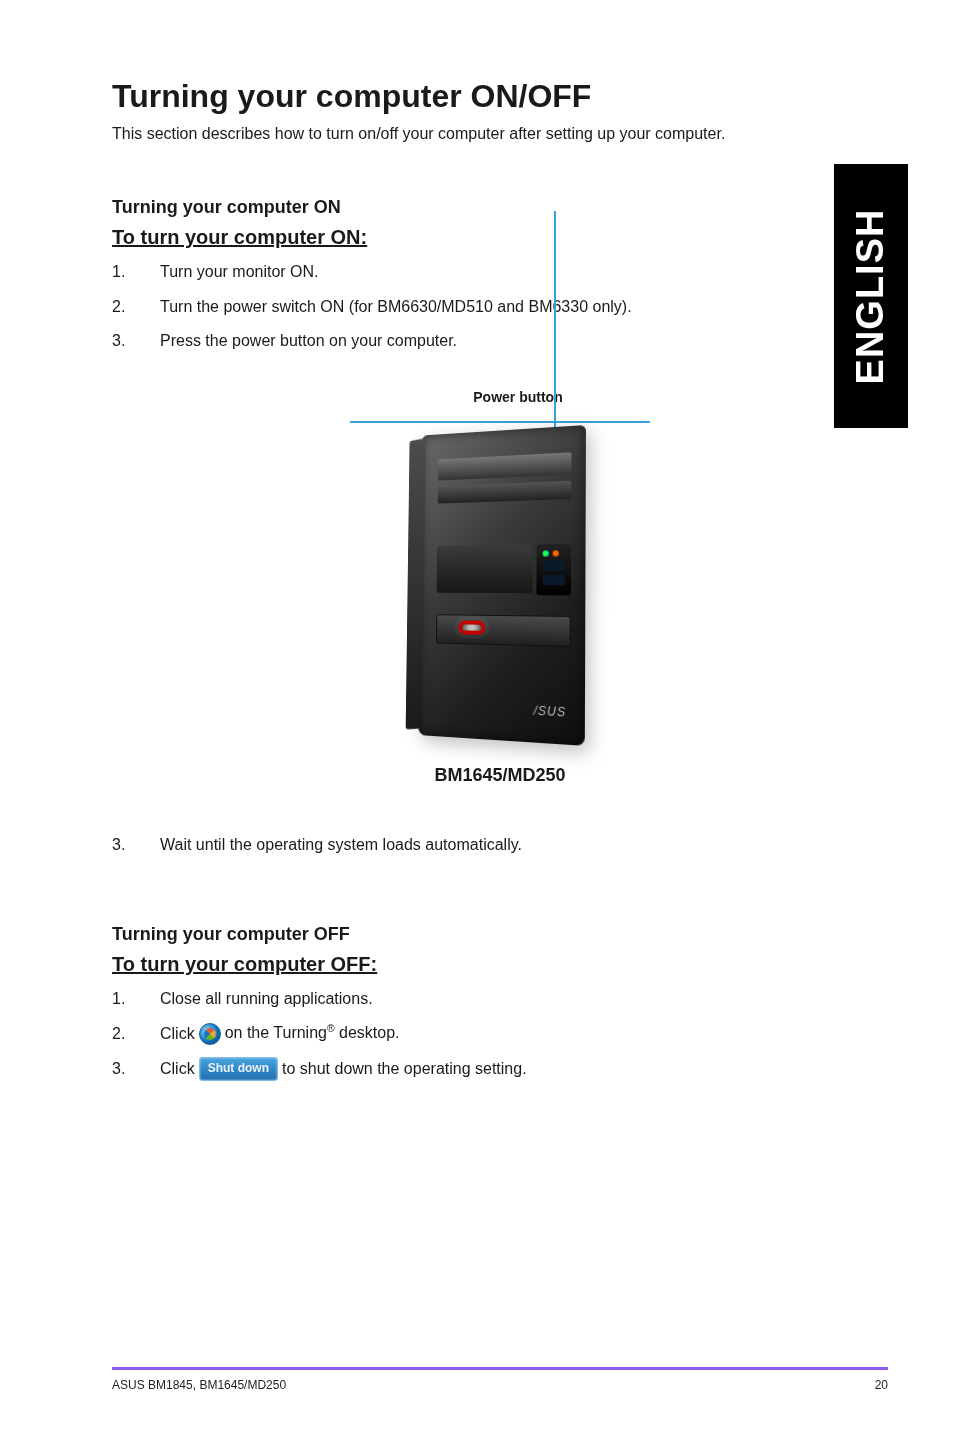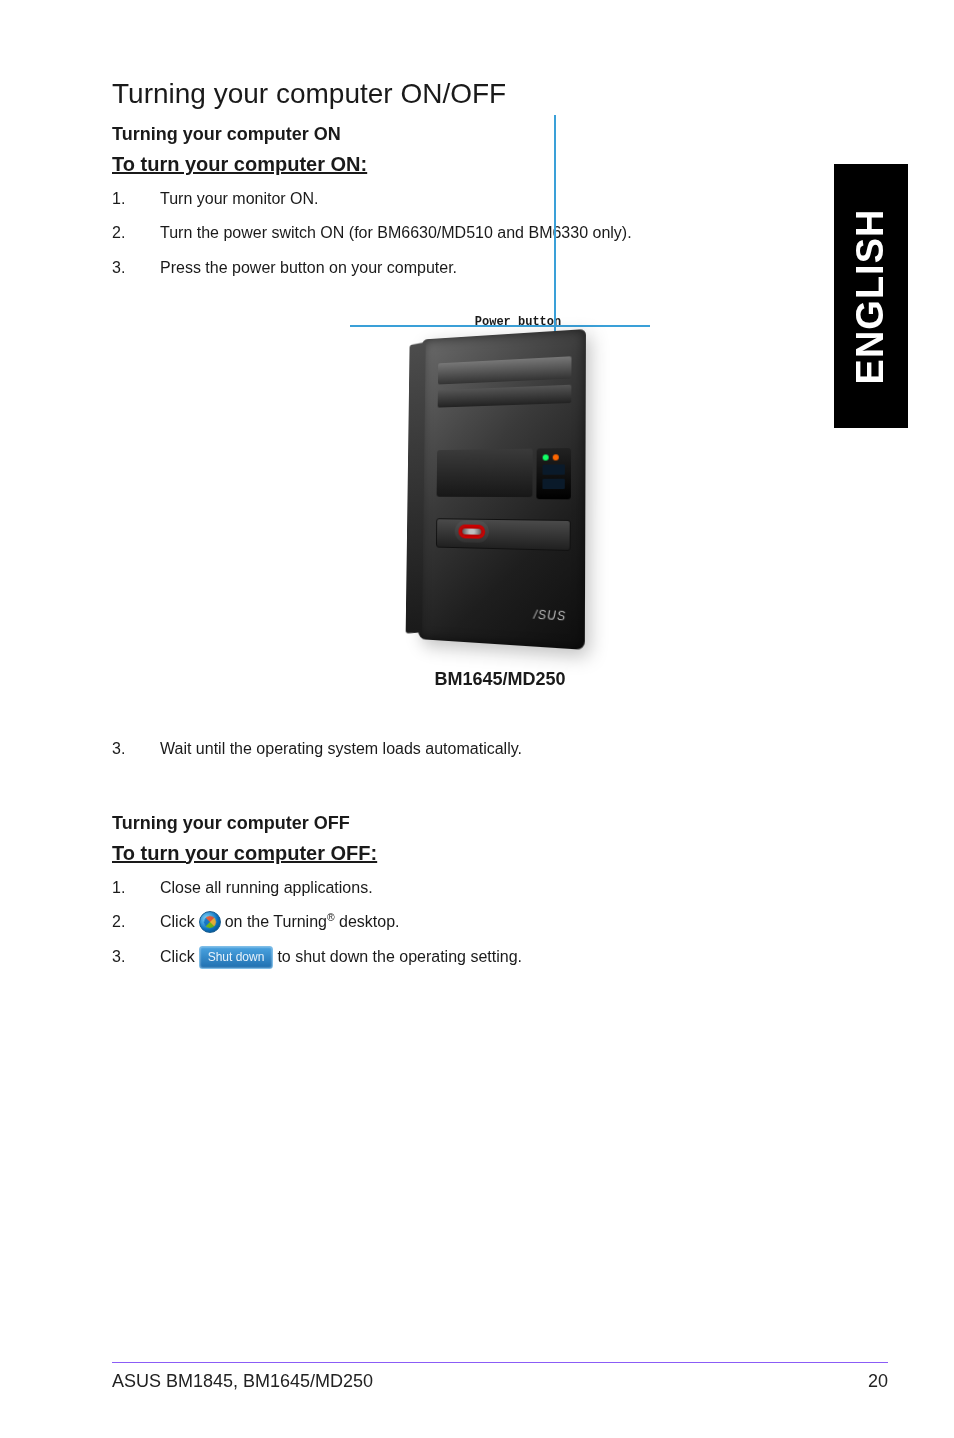"Turning your computer ON/OFF" h1.main-title { font-size: 28px -> 32px; font-weight: 400 -> 700; margin-bottom: 14px -> 8px }
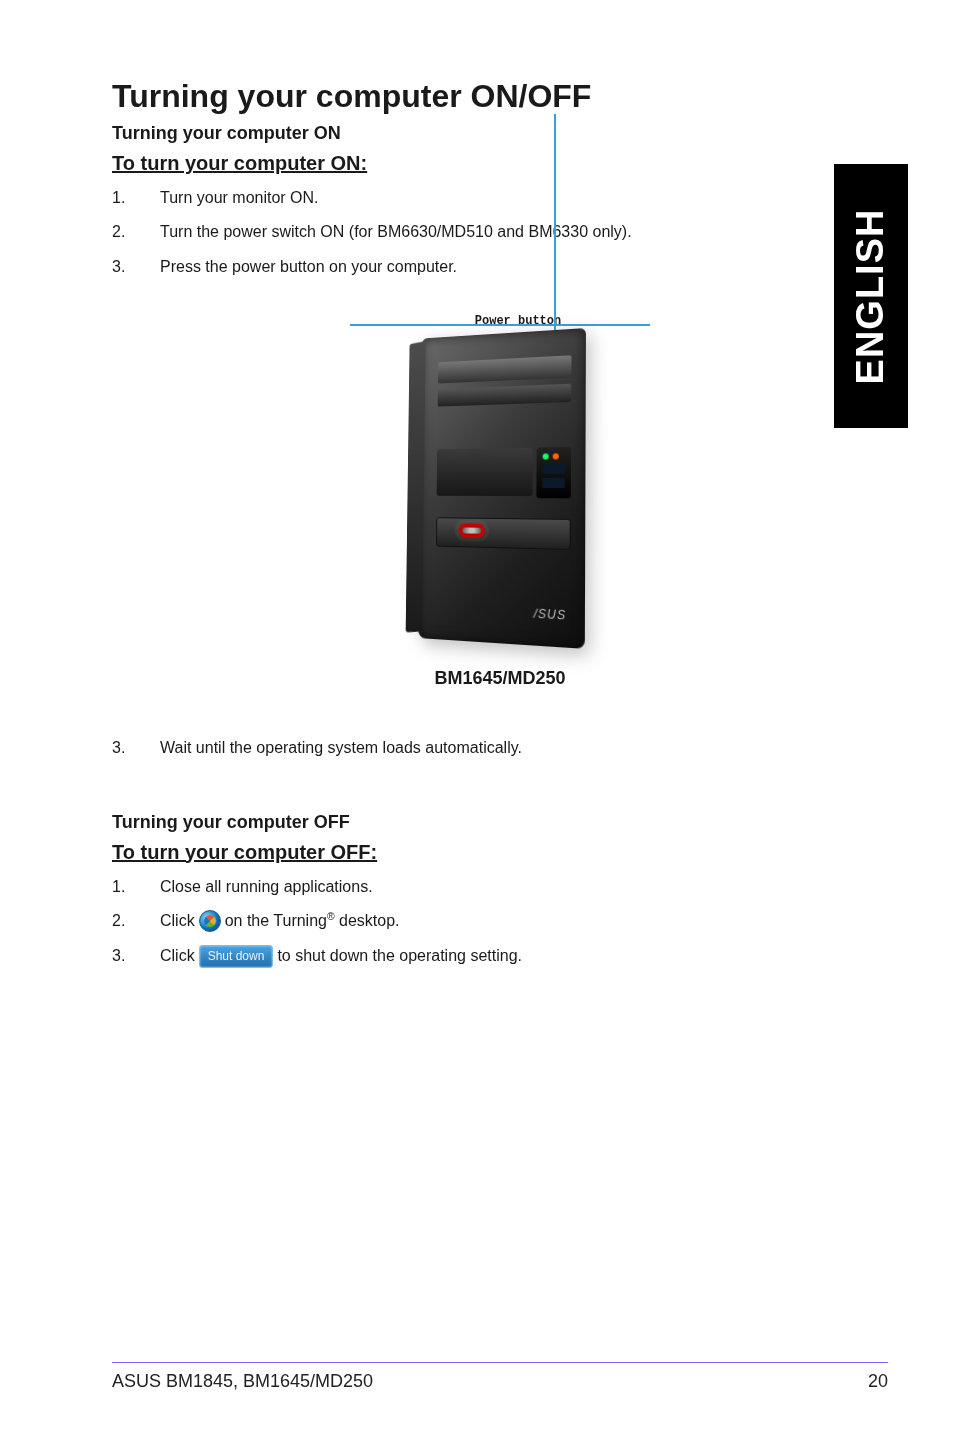"This section describes how to" p.intro { html: none -> <p>This section describes how to turn on/off your computer after setting up your computer.</p> }
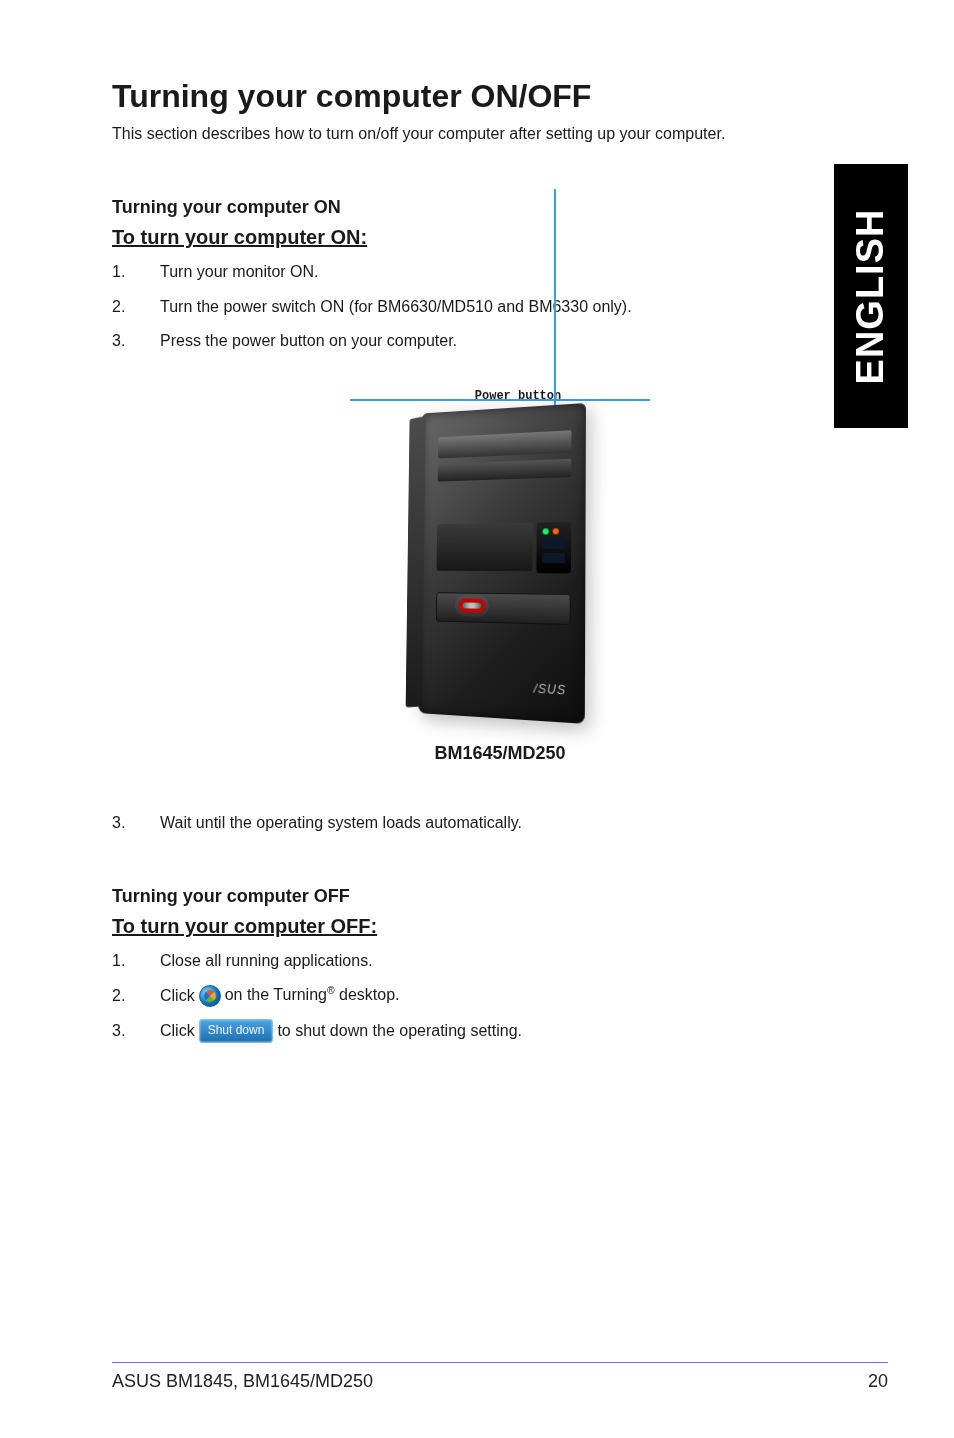"Power button" .pb-label { font-family: Liberation Mono, monospace -> none; font-size: 12px -> 14px; margin-bottom: 4px -> 24px }
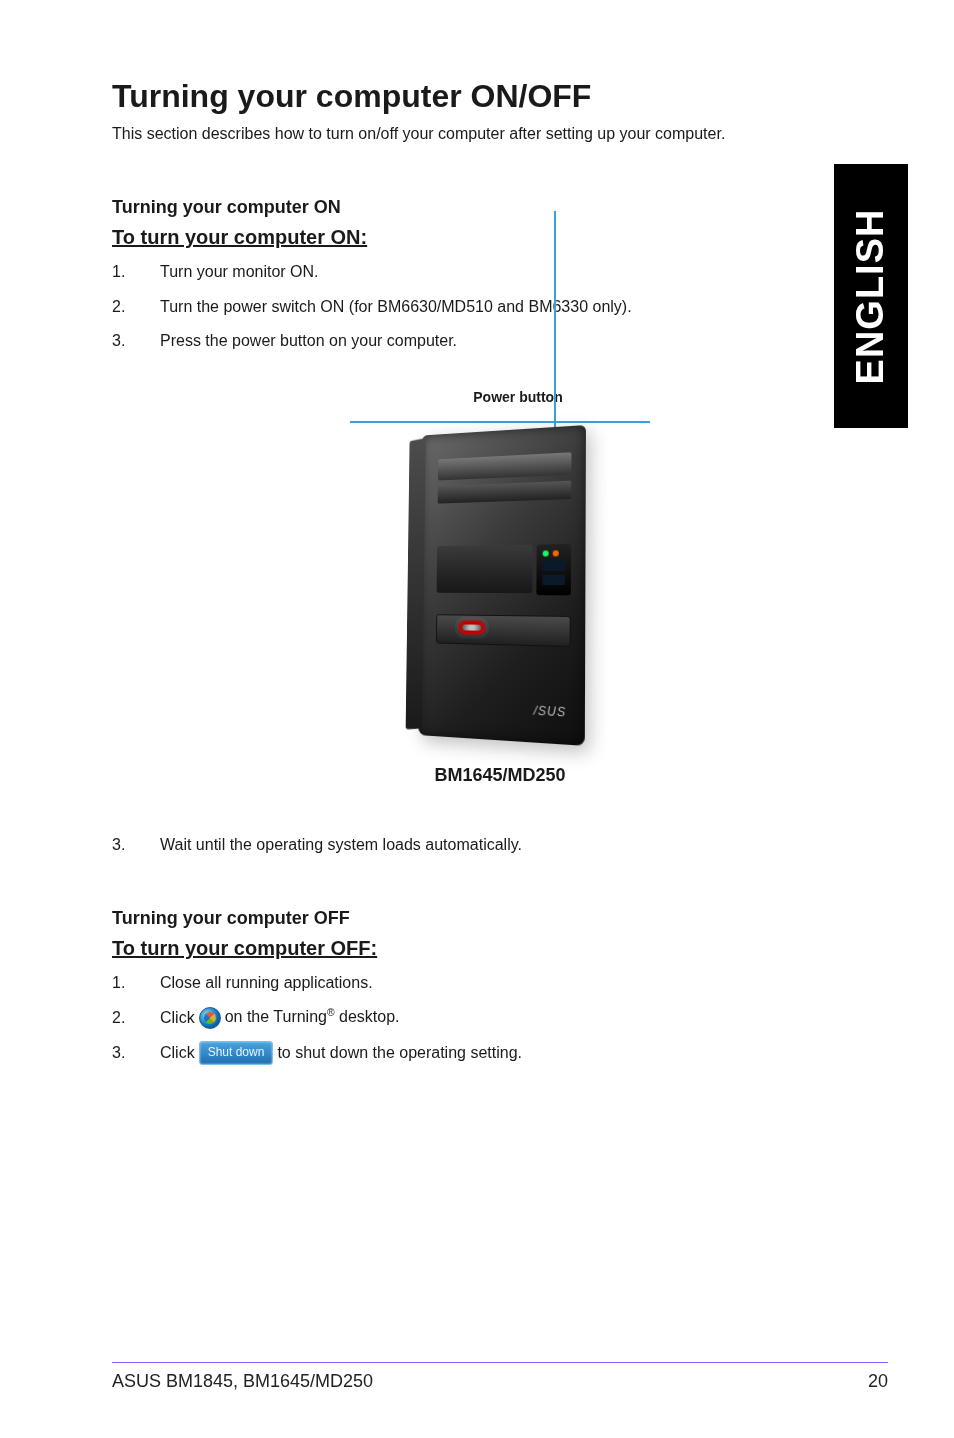"Turning your computer OFF" div.section2 { margin-top: 24px -> 40px }
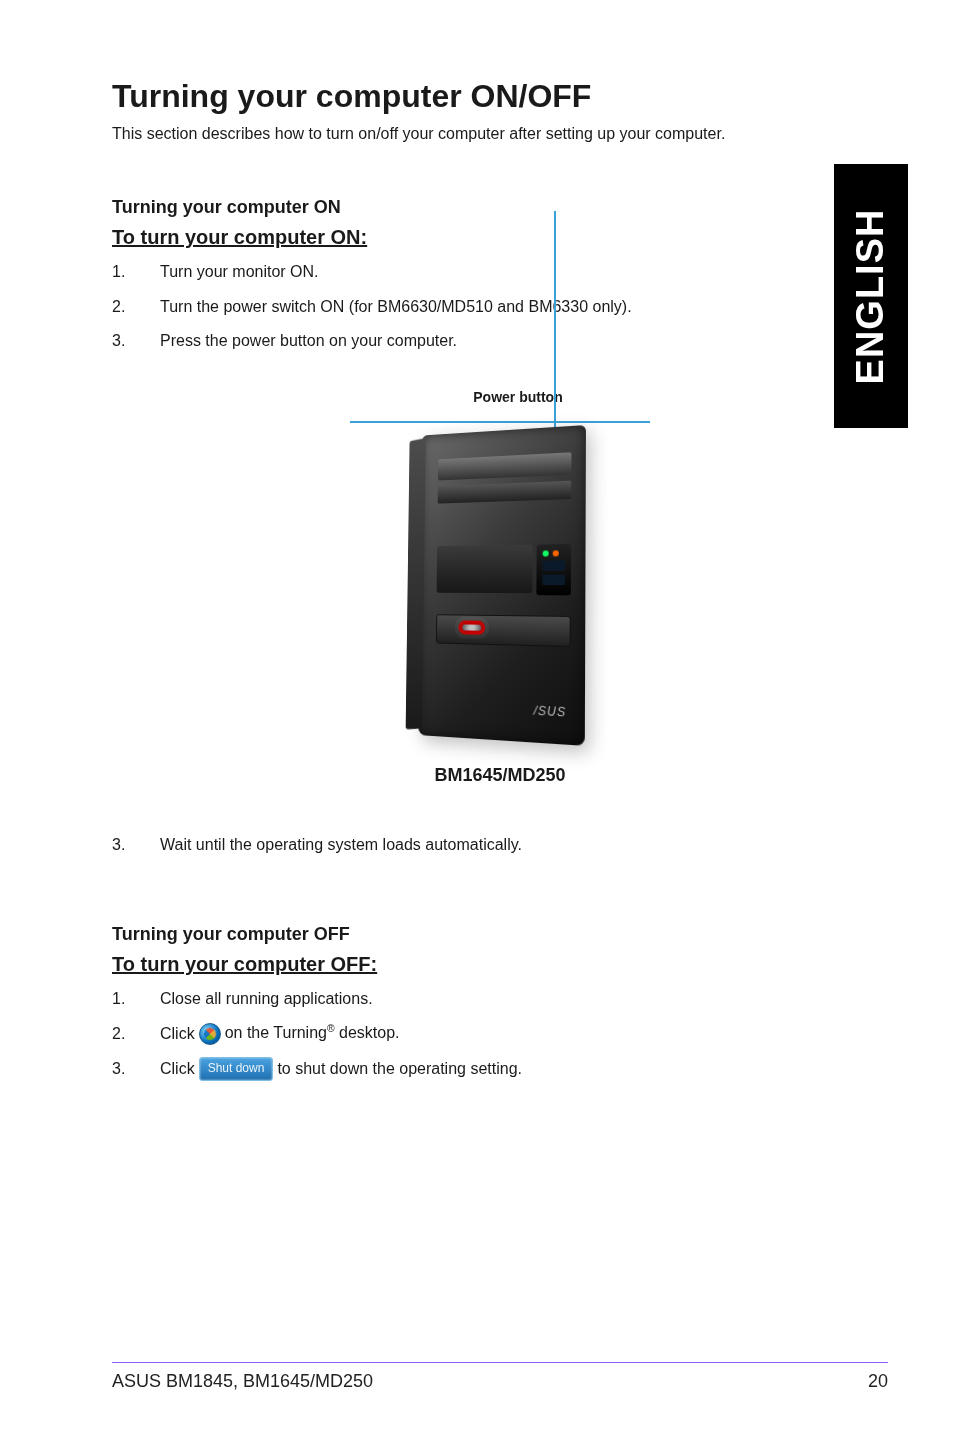"Shut down" .shutdown-btn { font-weight: 400 -> 700 }
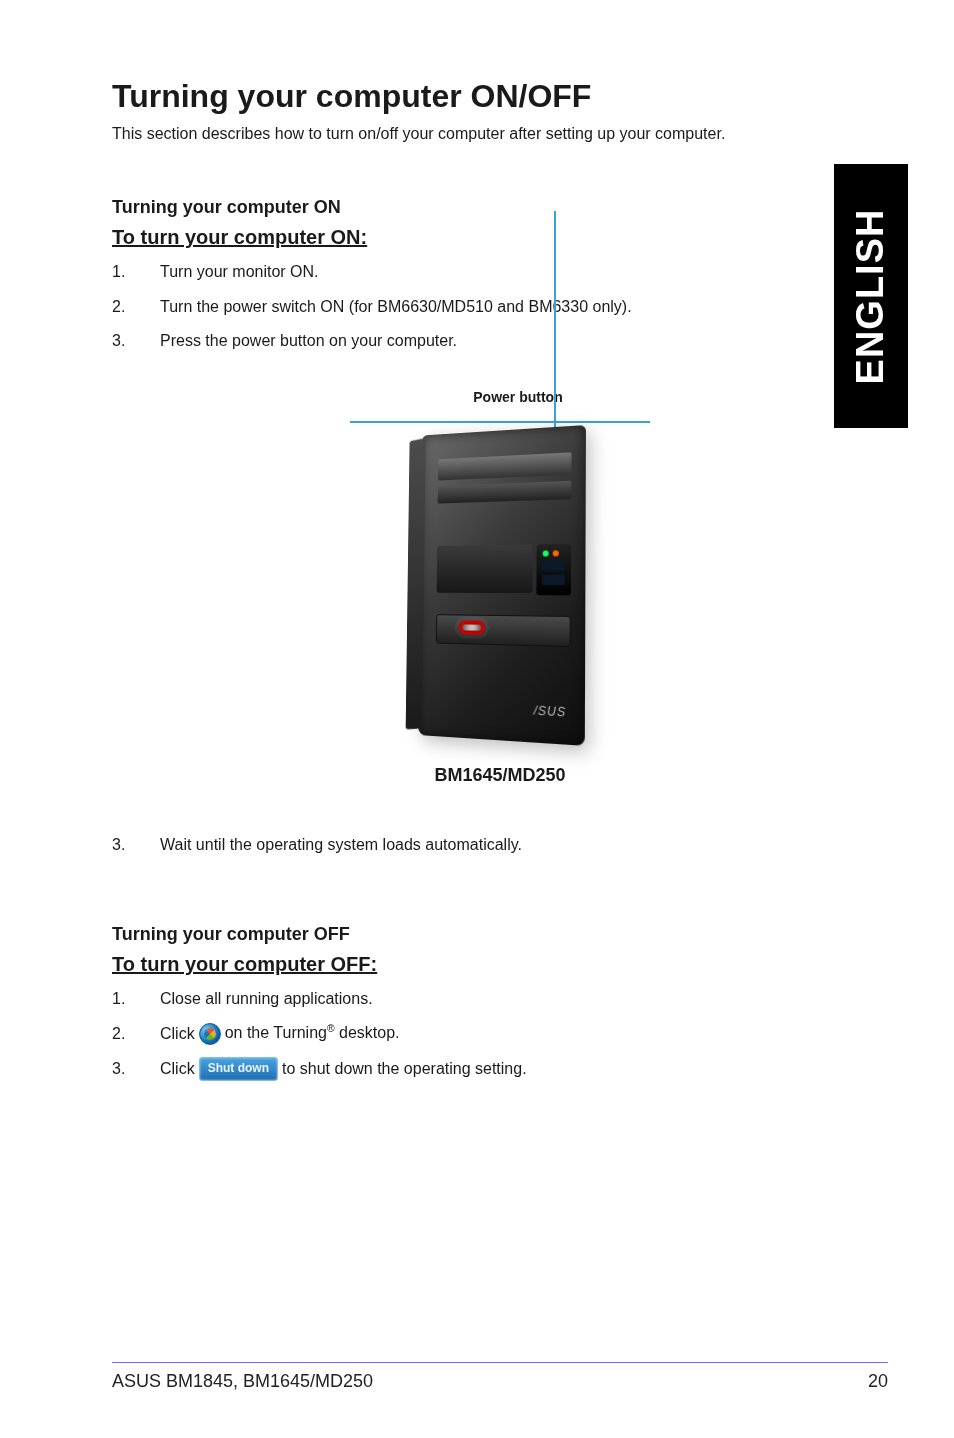"ASUS BM1845, BM1645/MD250" .footer { border-top: 1px solid #8b5cf6 -> 3px solid #8b5cf6; font-size: 18px -> 12px }
